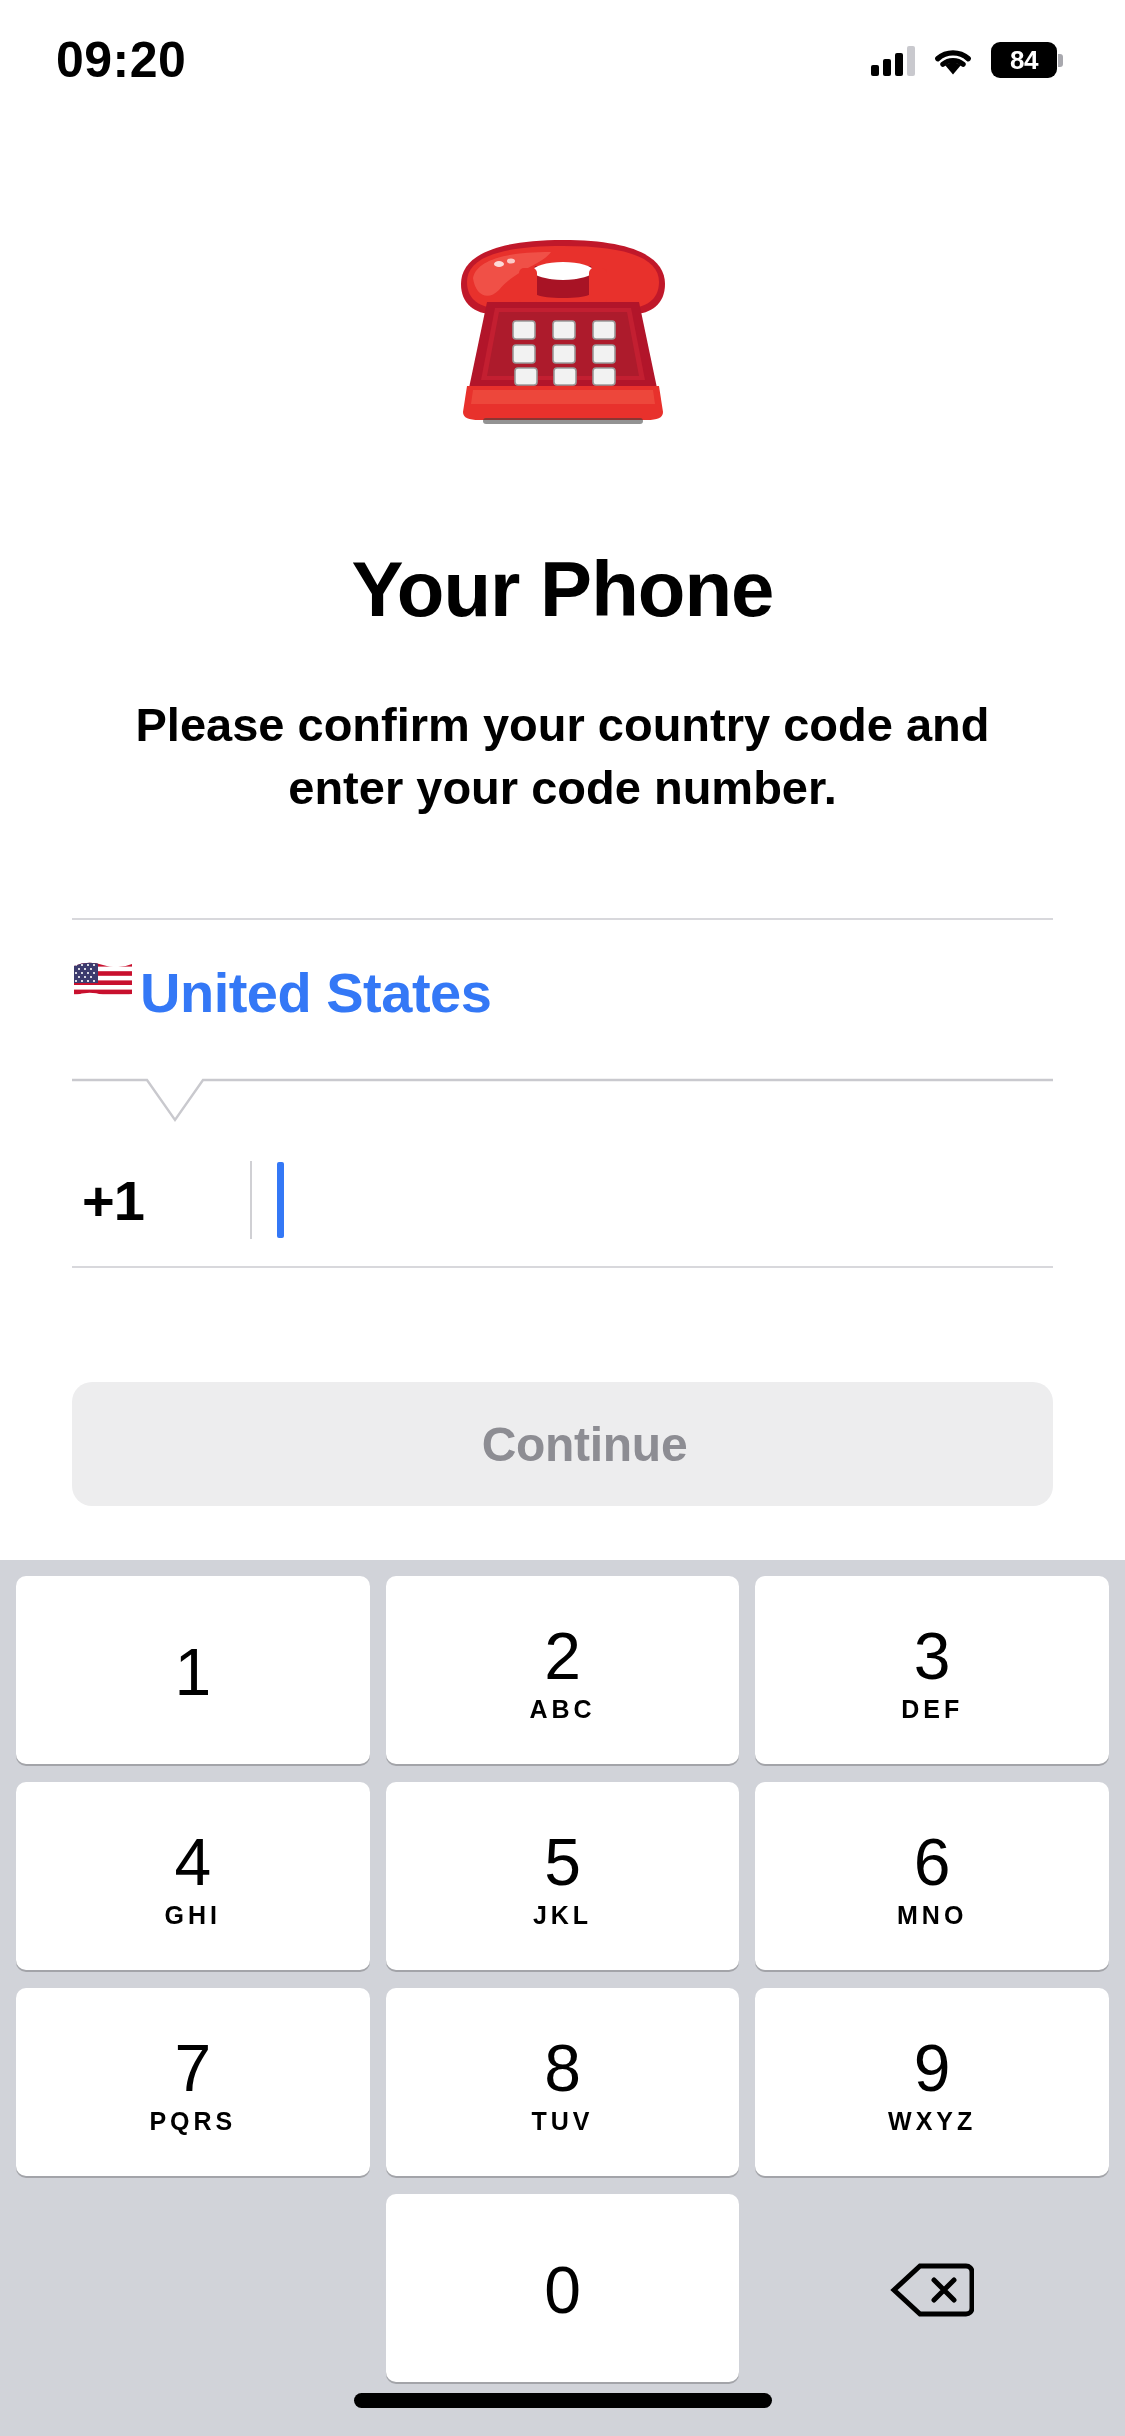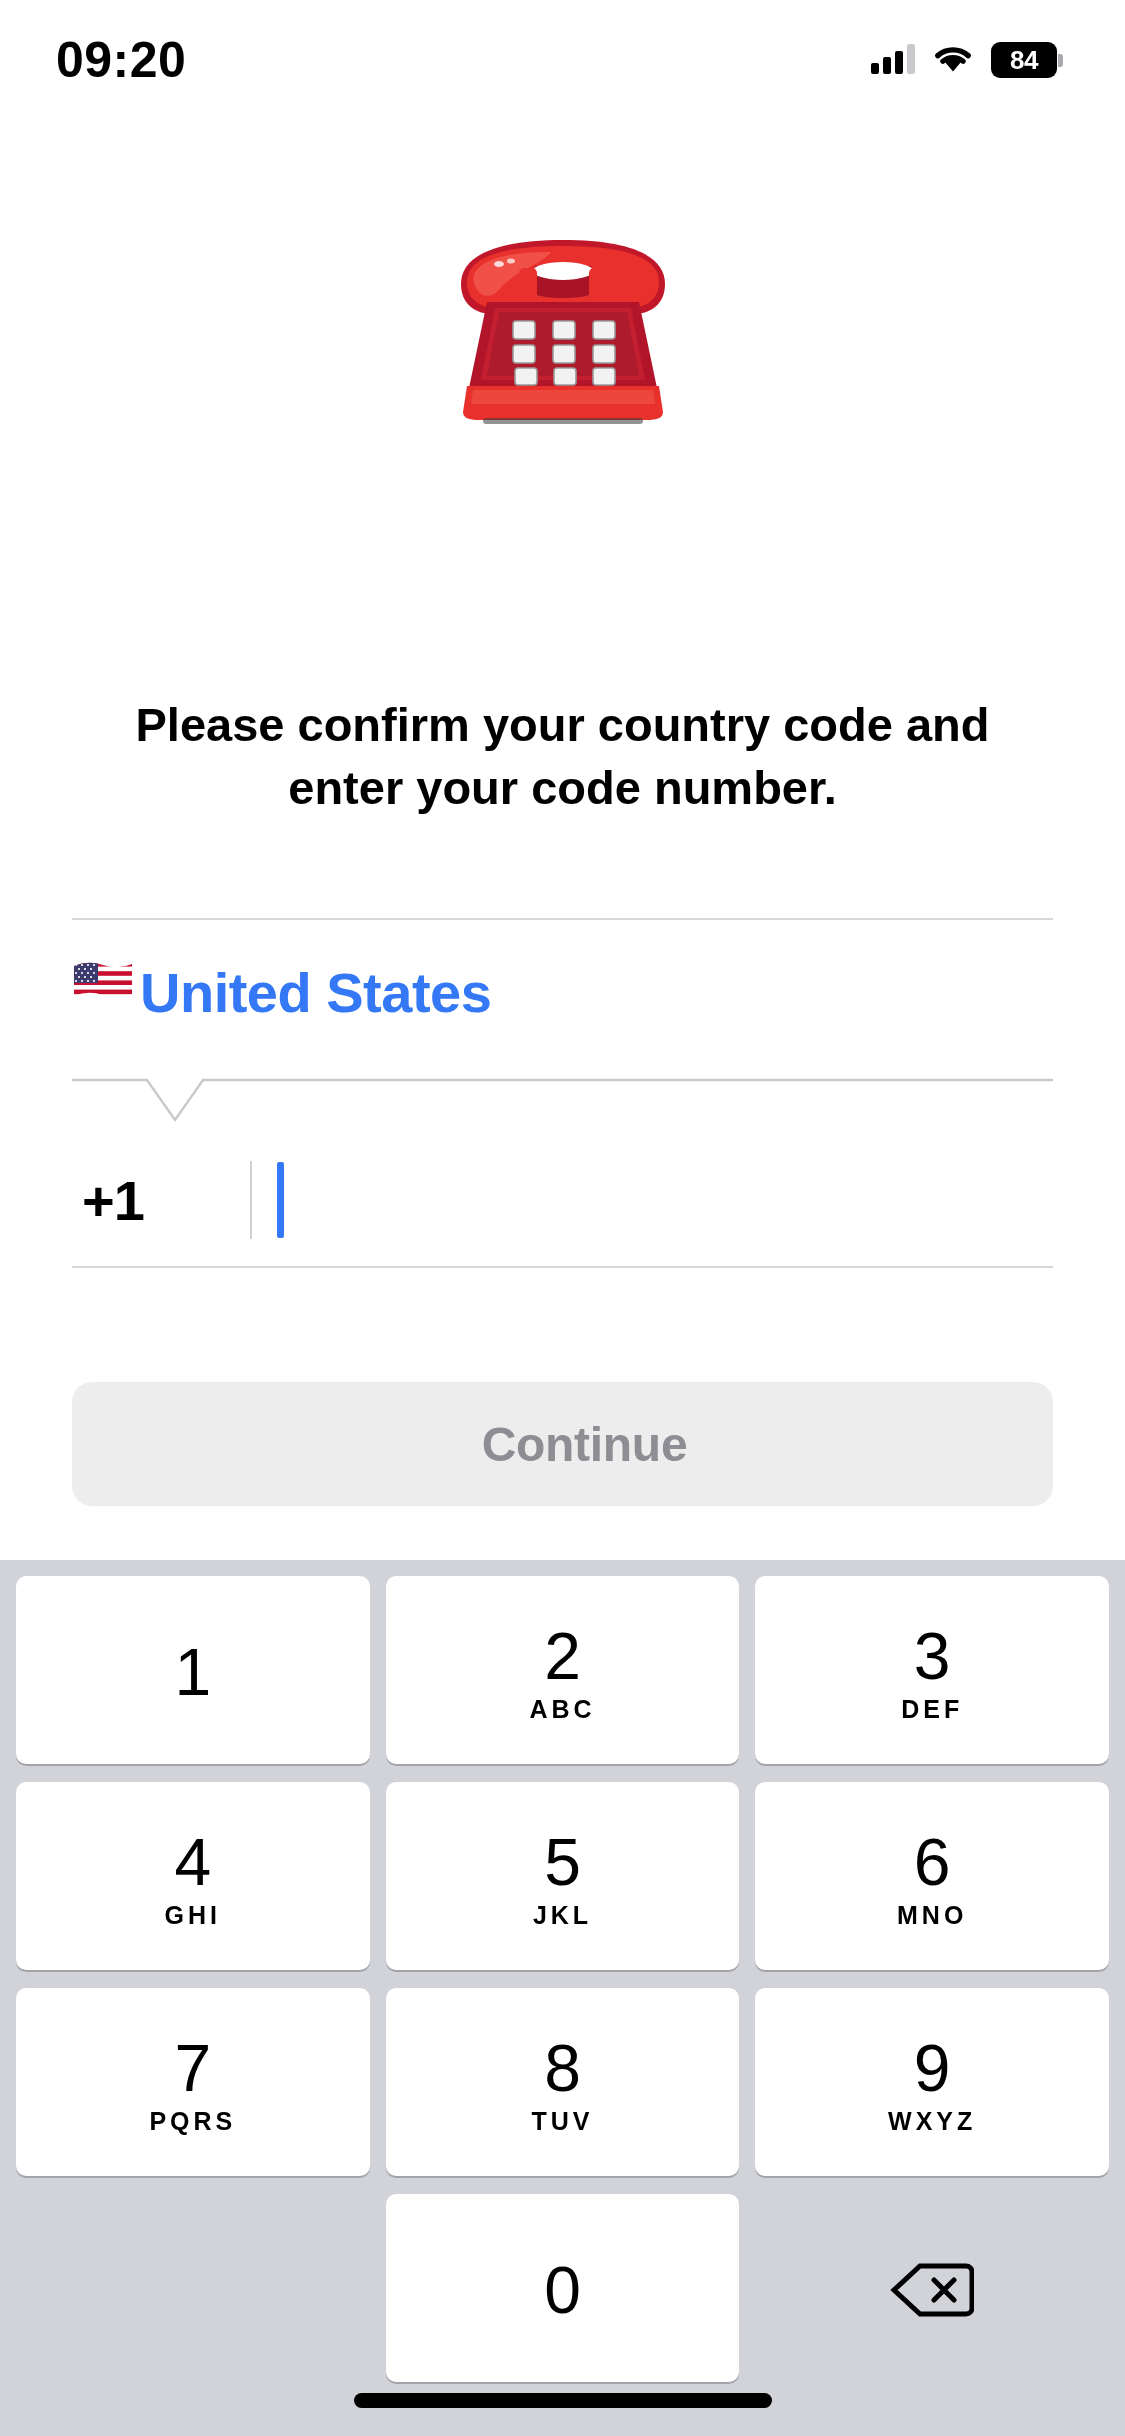"84" .sb-right { align-items: flex-start -> center }
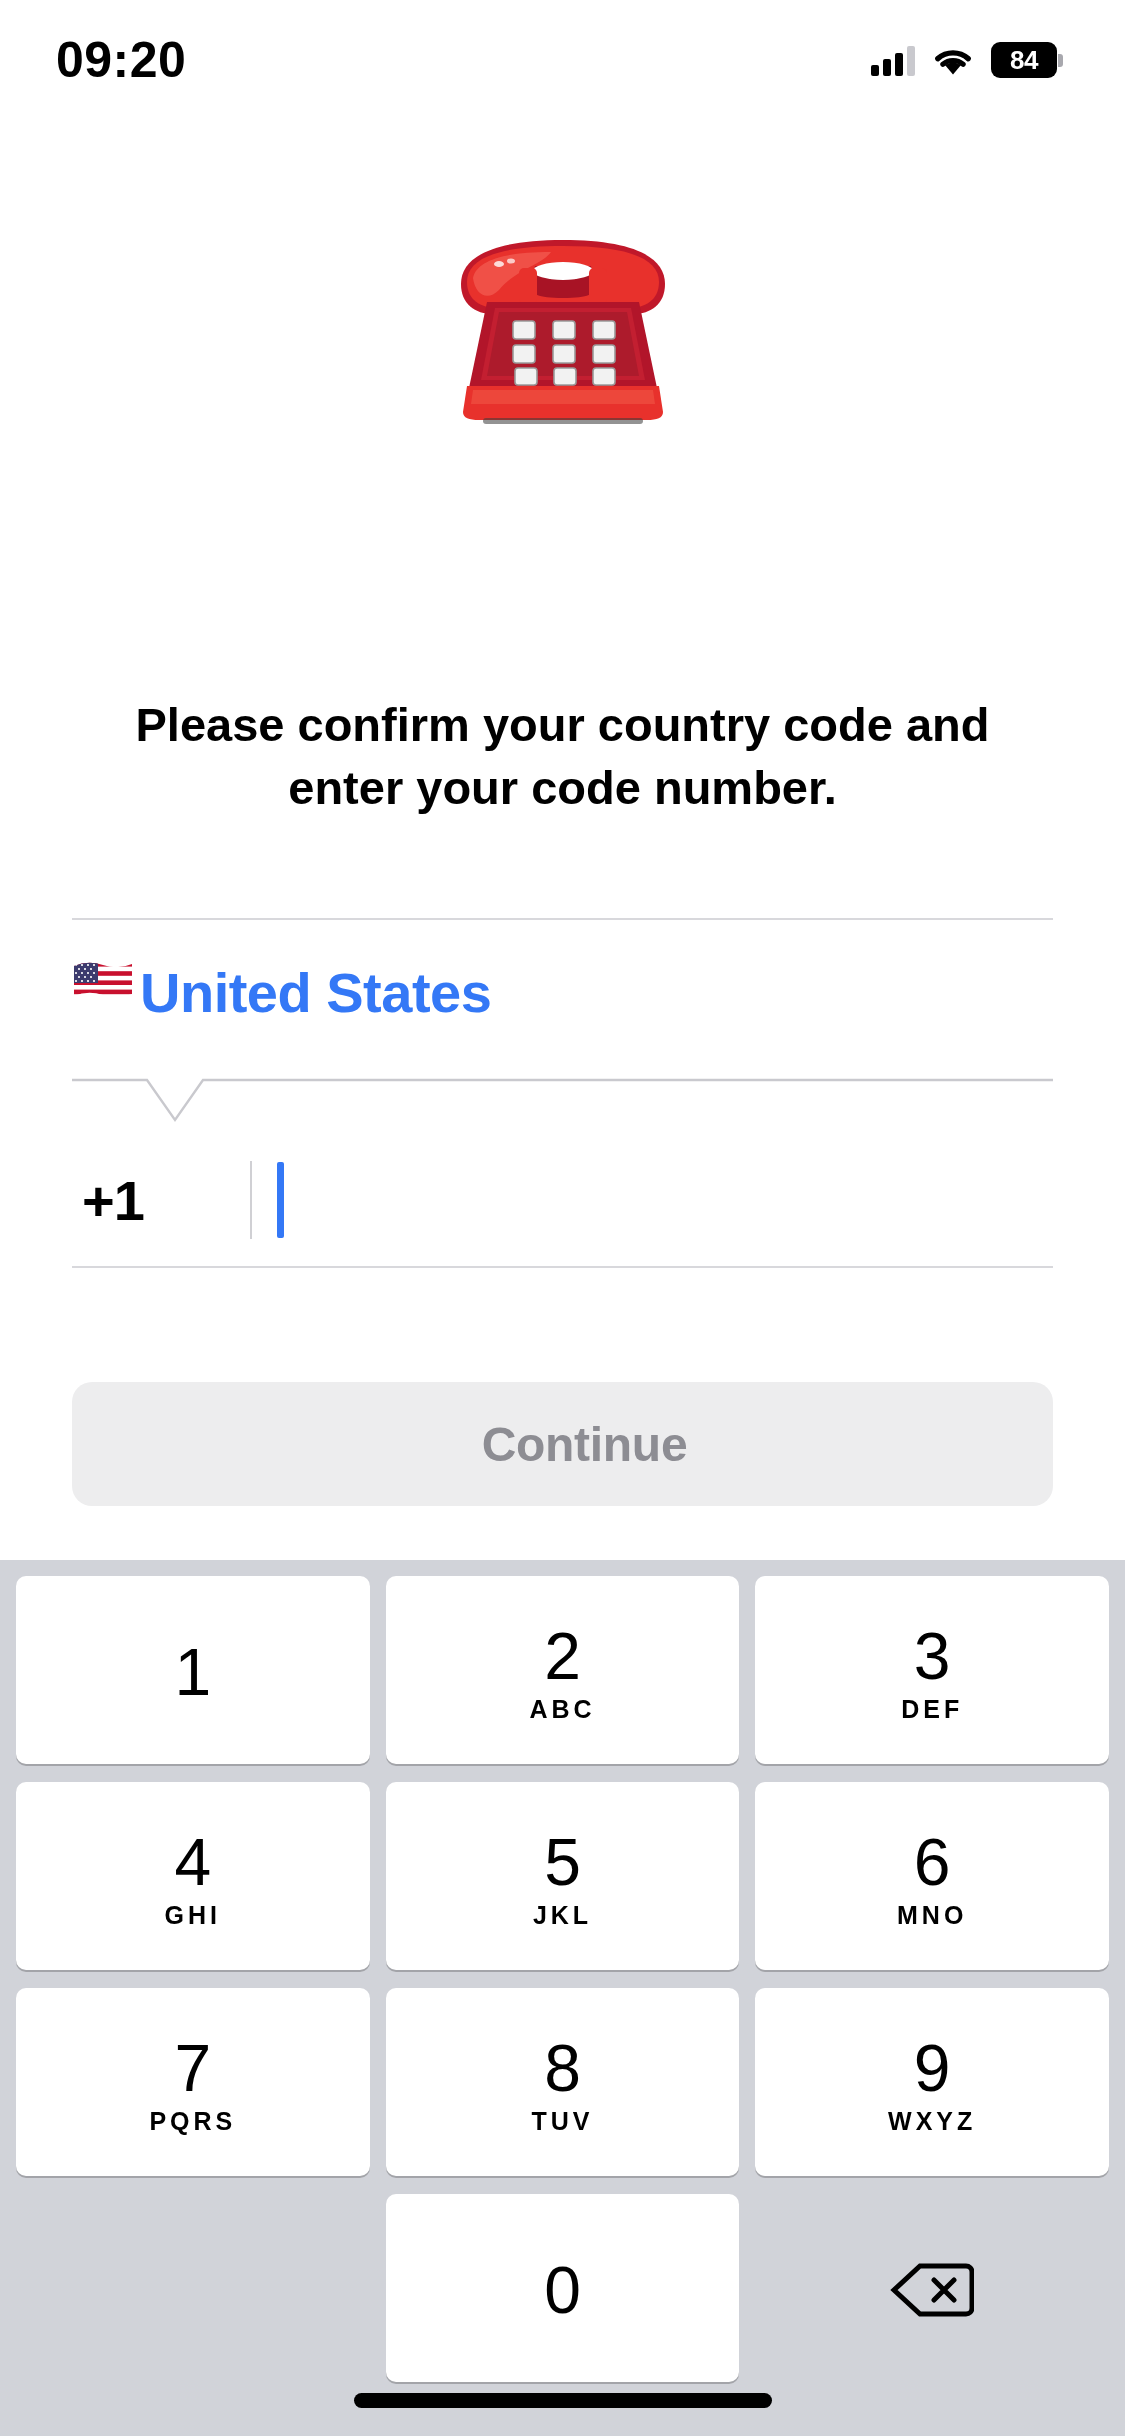"Your Phone" h1.title { html: none -> <h1>Your Phone</h1> }
